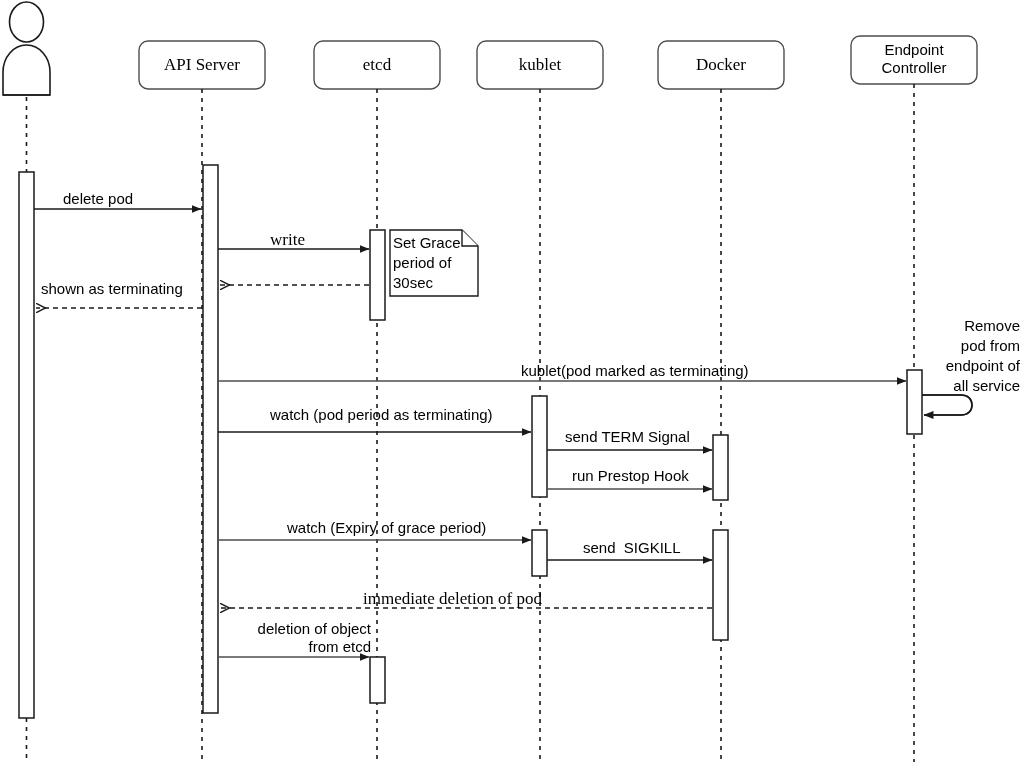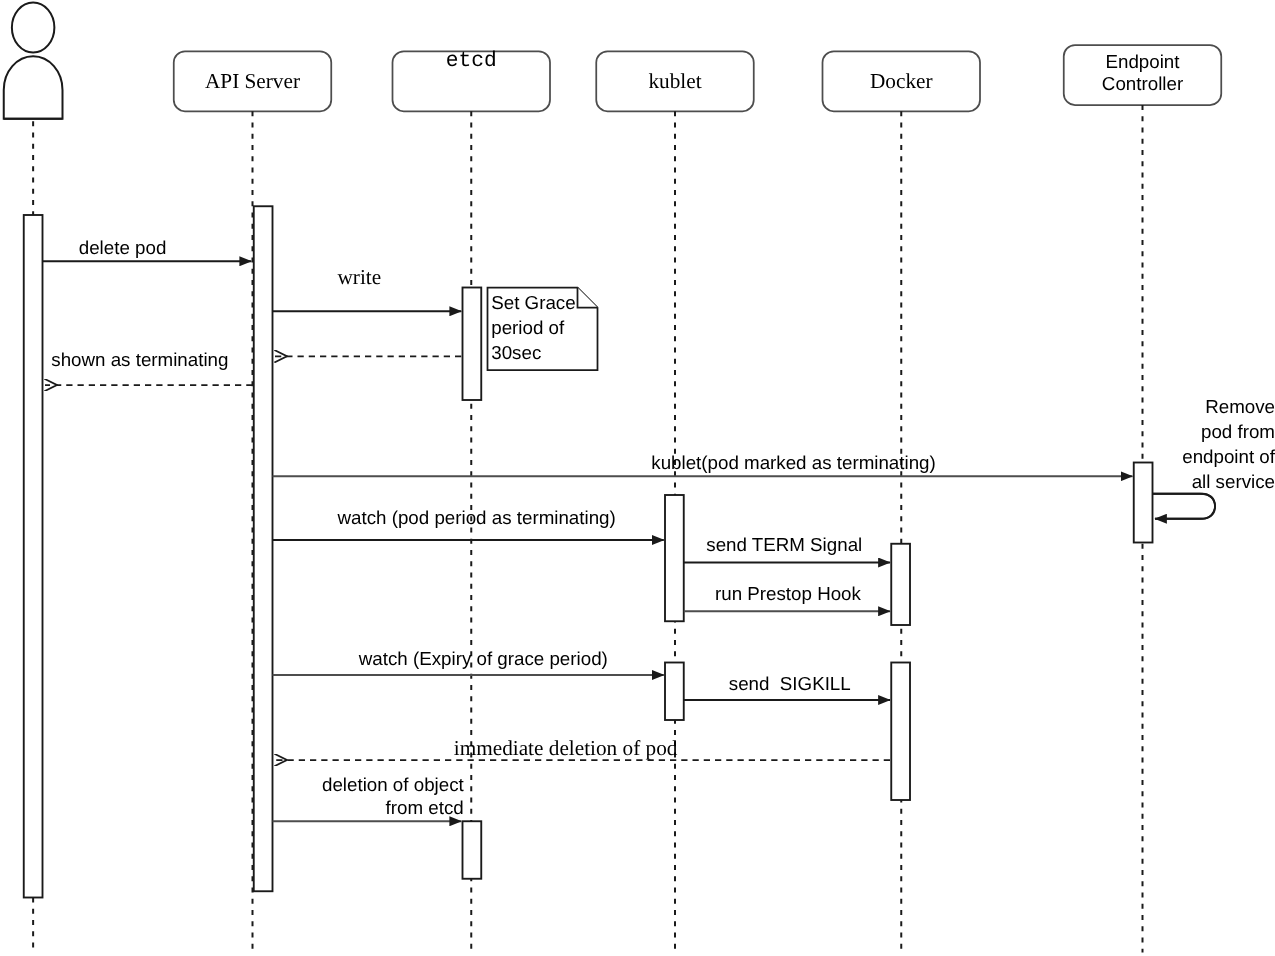"etcd" div.lbl { font-family: Liberation Mono, monospace -> none; top: 40px -> 55px }
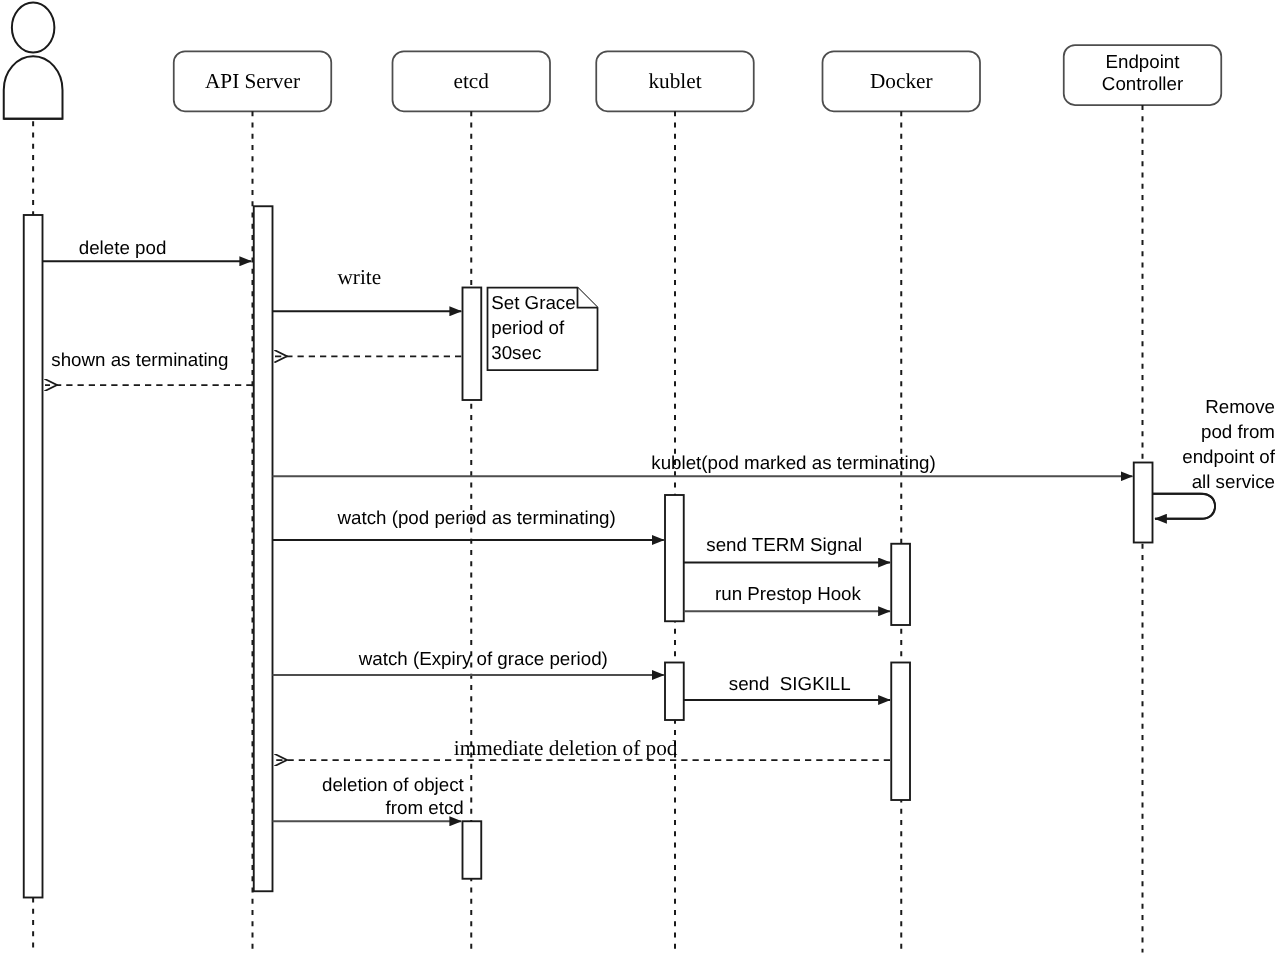"write" div.lbl { top: 212px -> 230px }
